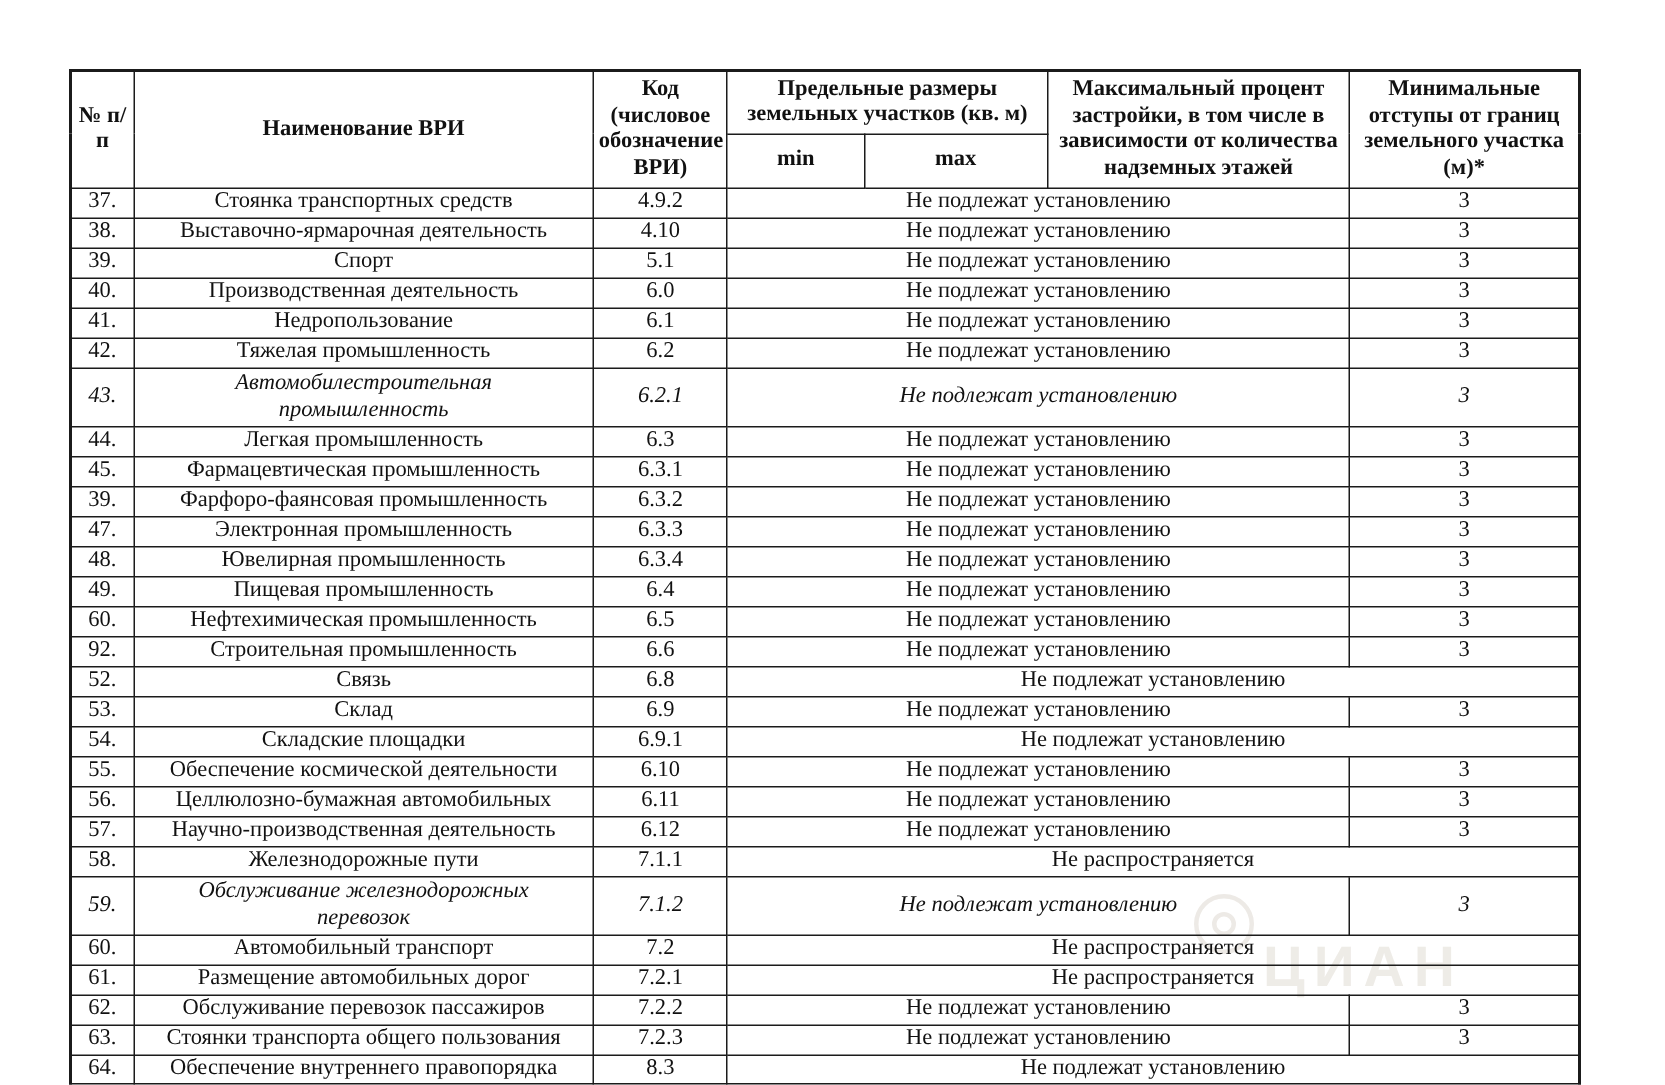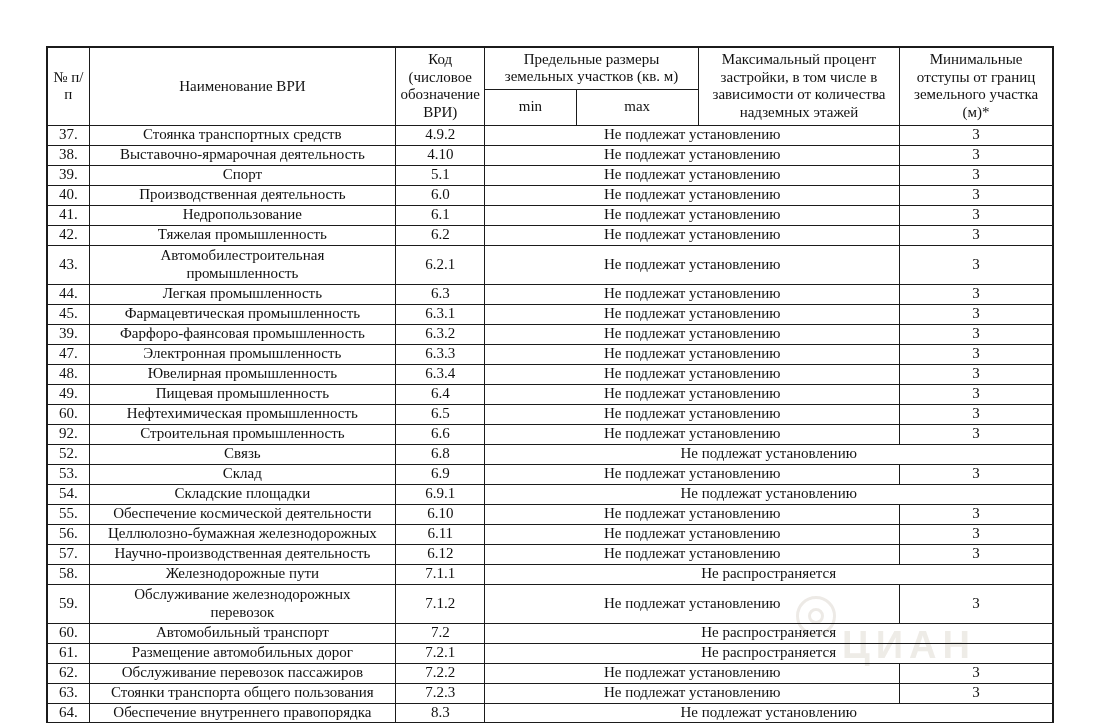"Код" .vri-table th { font-weight: normal -> bold }
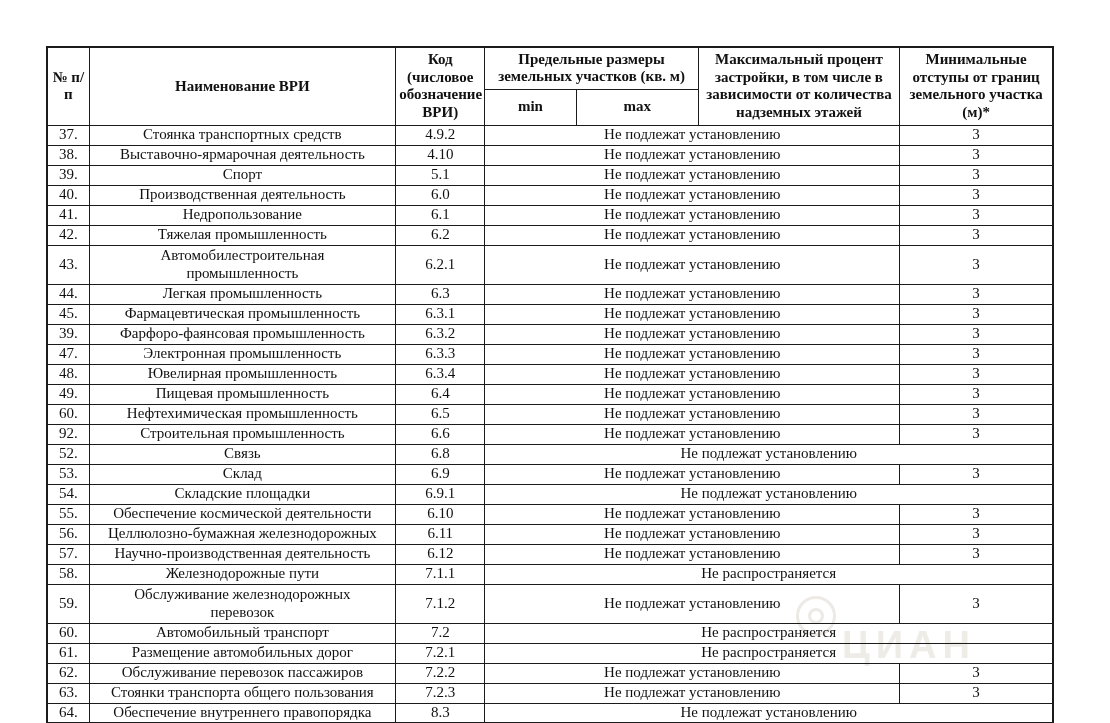"43." tbody tr.tall { font-style: none -> italic }
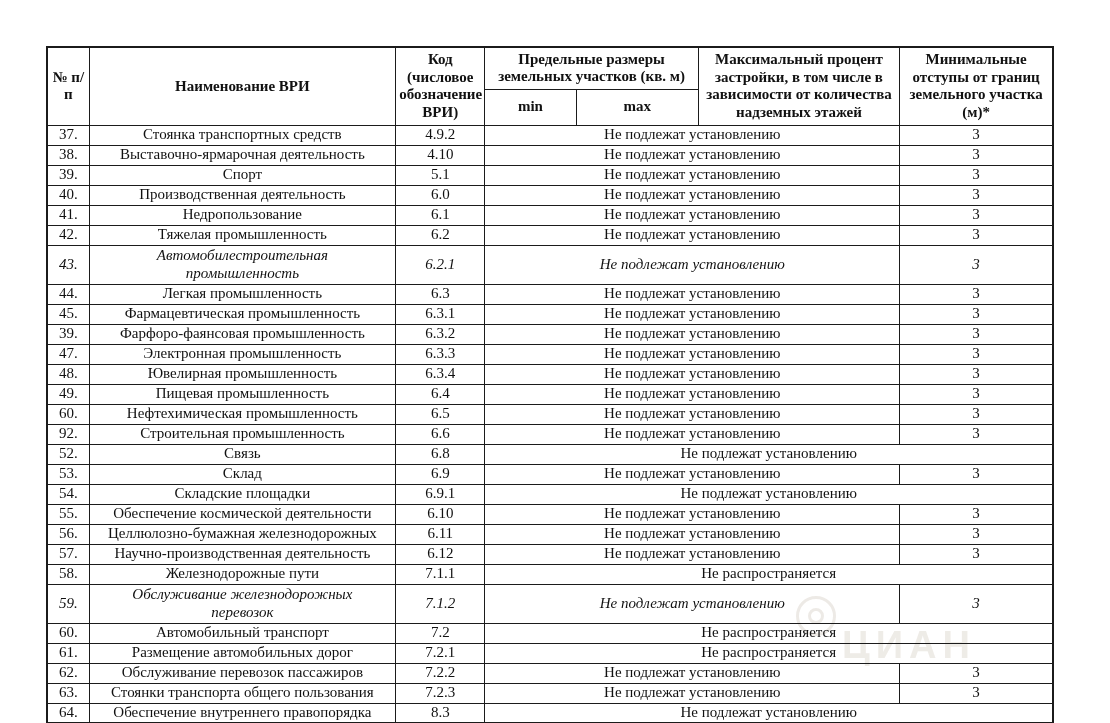"Целлюлозно-бумажная железнодорожных" td.cell-name { text: железнодорожных -> автомобильных }
